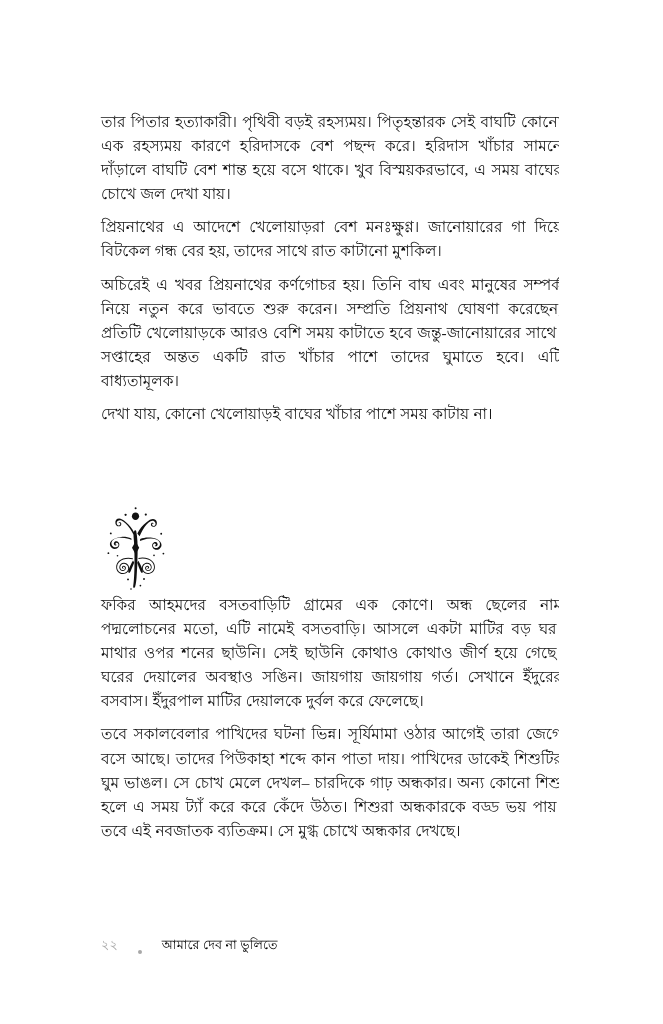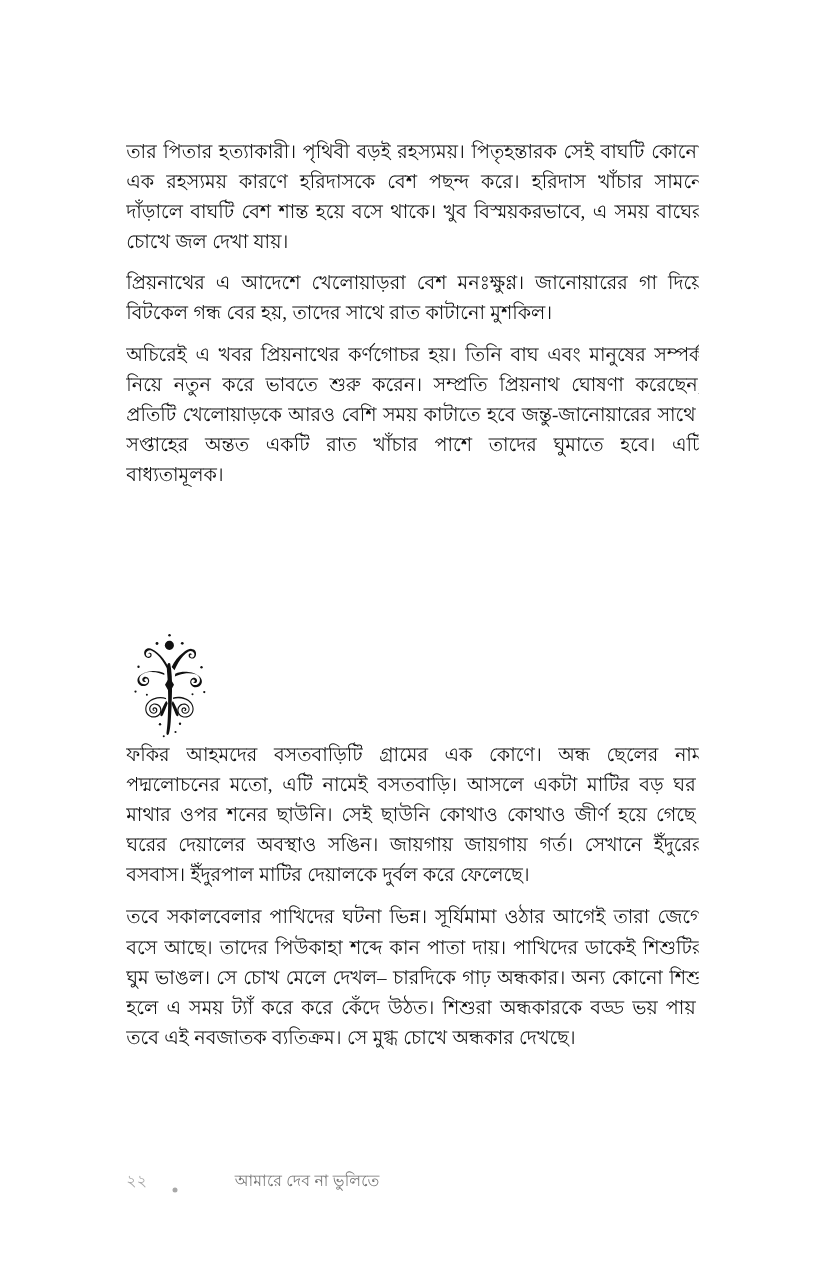"দেখা যায়, কোনো খেলোয়াড়ই বাঘের" p.para { html: none -> <p>দেখা যায়, কোনো খেলোয়াড়ই বাঘের খাঁচার পাশে সময় কাটায় না।</p> }
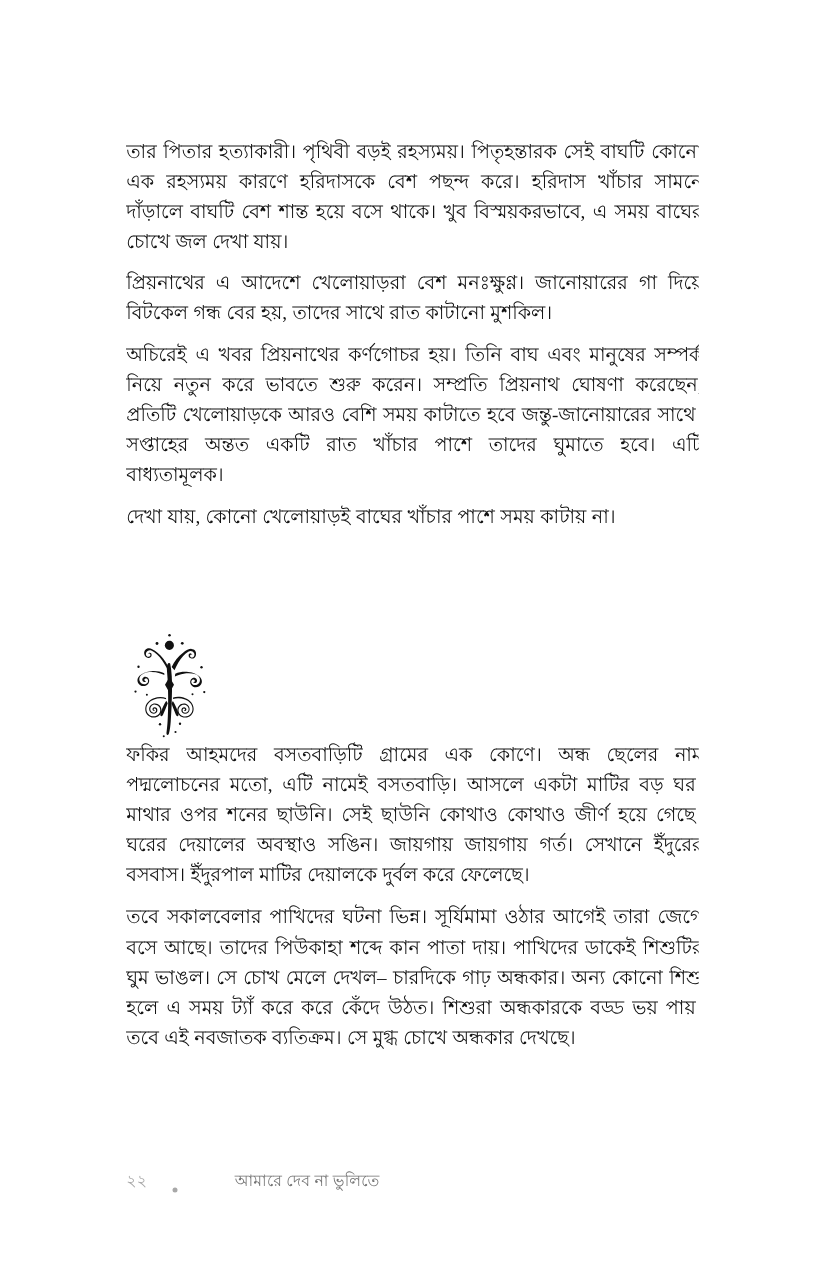"আমারে দেব না ভুলিতে" .footer-title { color: #737373 -> #000000; margin-left: 26px -> none }
